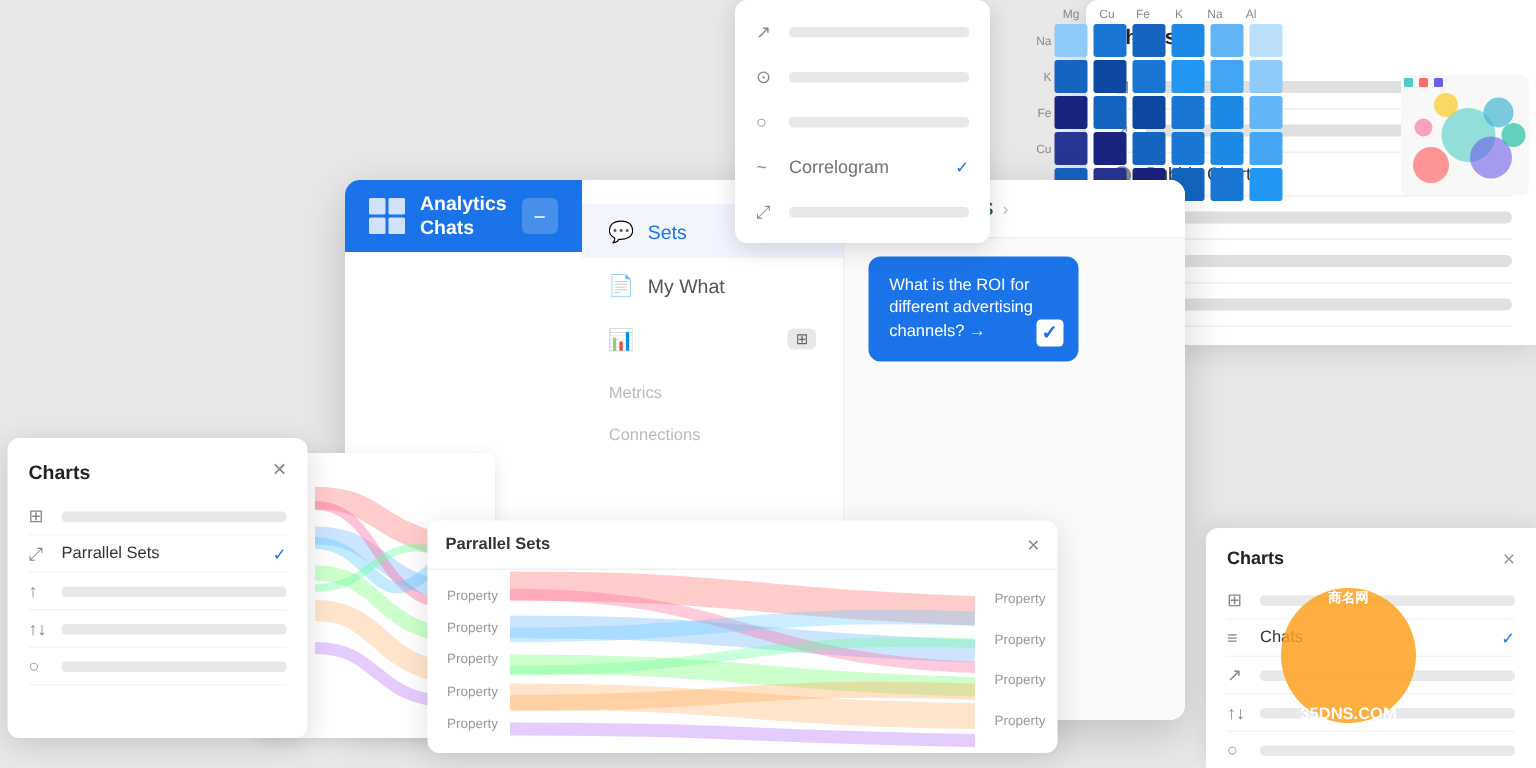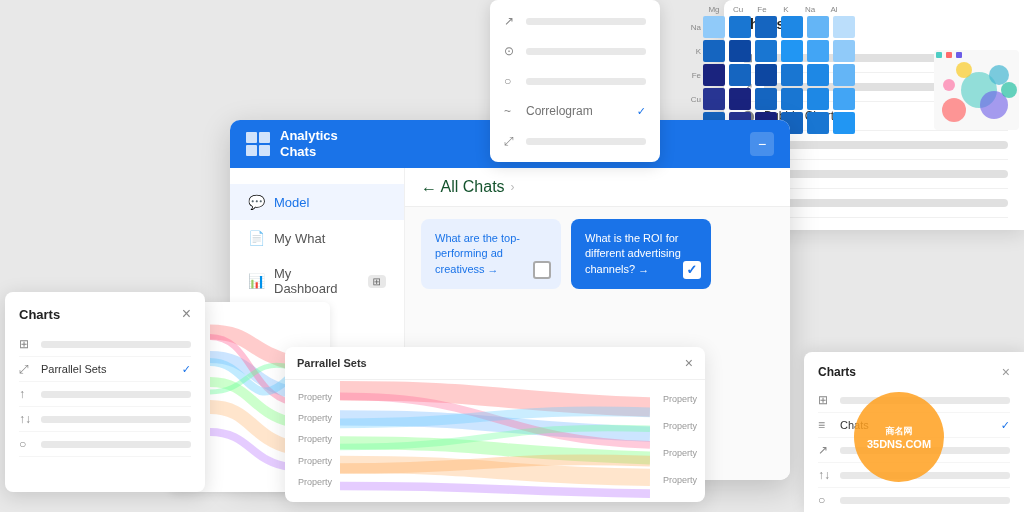"Analytics" .app-window { flex-direction: column -> row }
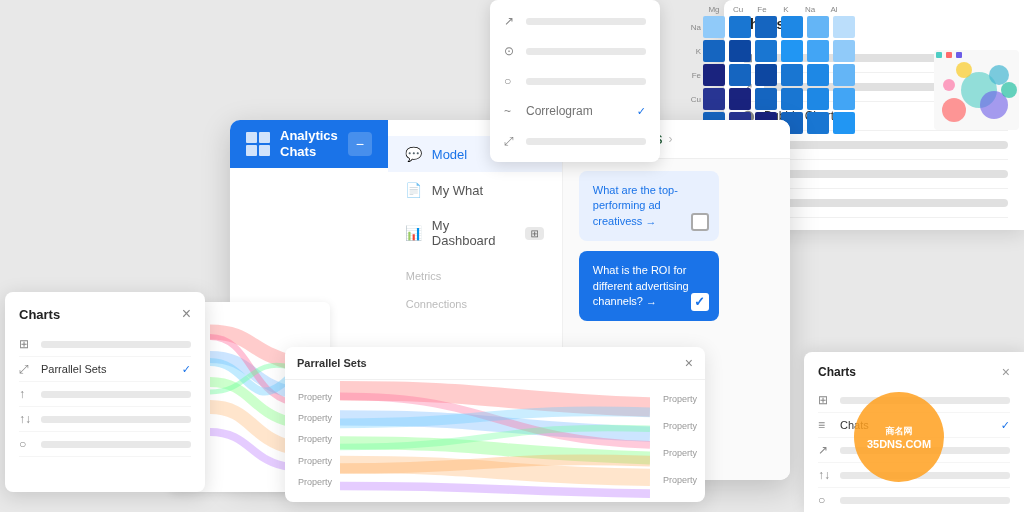"Model" span { text: Model -> Sets }
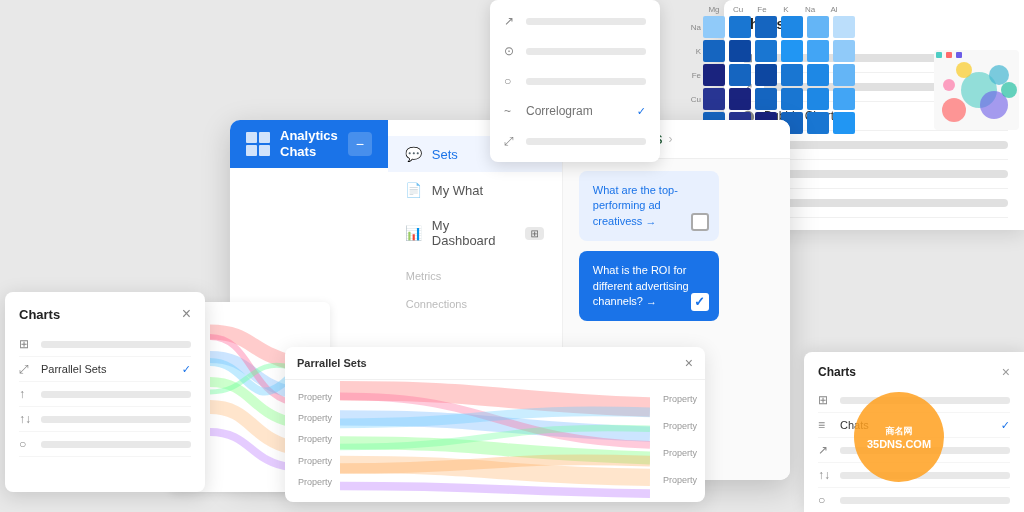"What are the top-performing ad" div.sug-card { html: <div> <span>What are the top-performing ad creativess →</span> <div></div> </div> -> none }
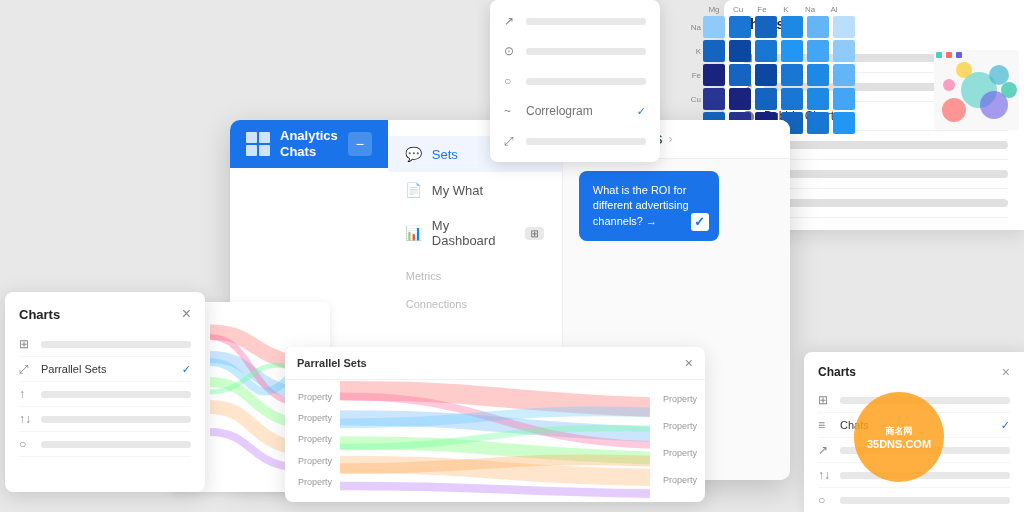"My Dashboard" span { html: <span>My Dashboard</span> -> none }
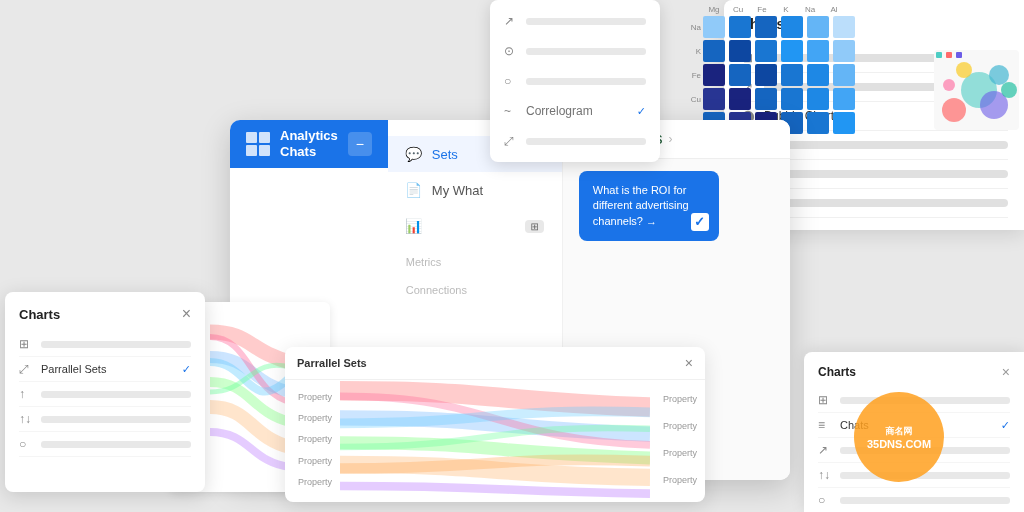"商名网" .watermark { justify-content: center -> space-between }
